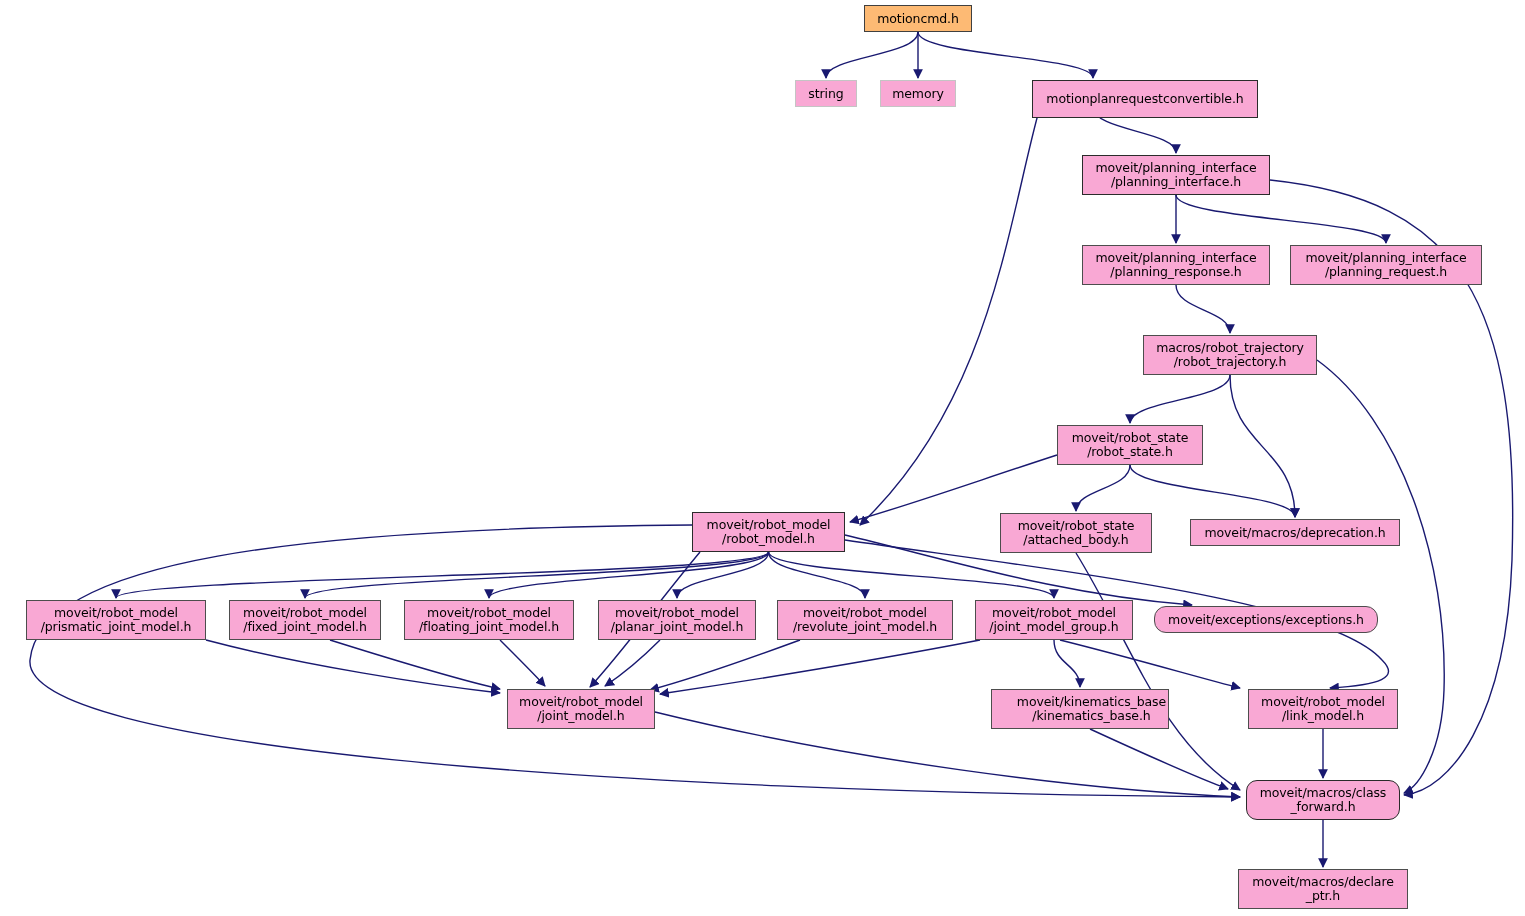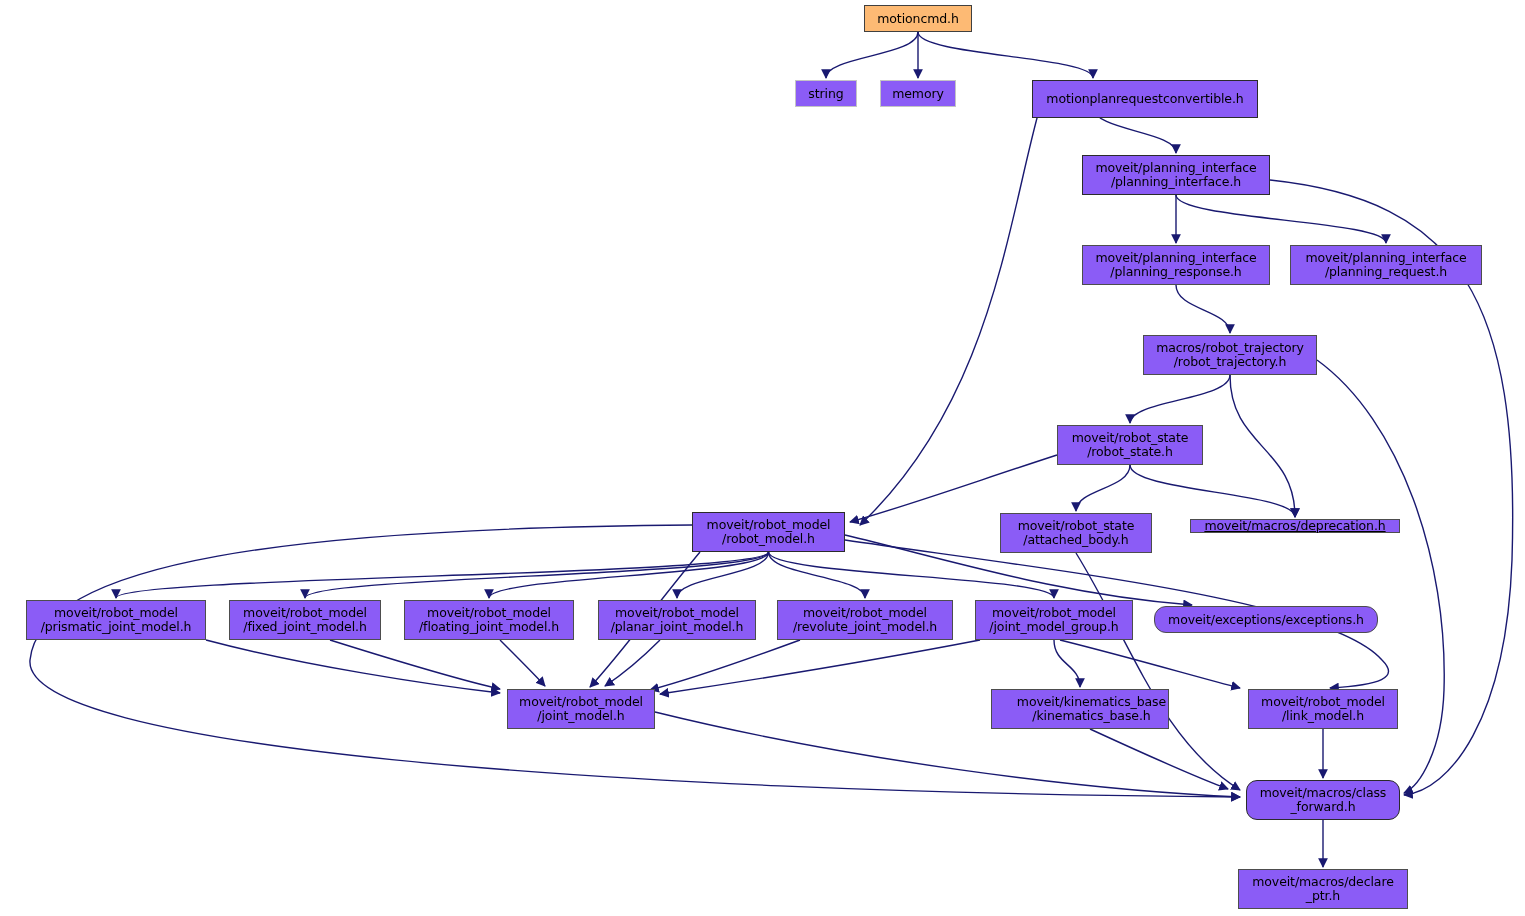"string" .node { background: #8b5cf6 -> #f9a8d4 }
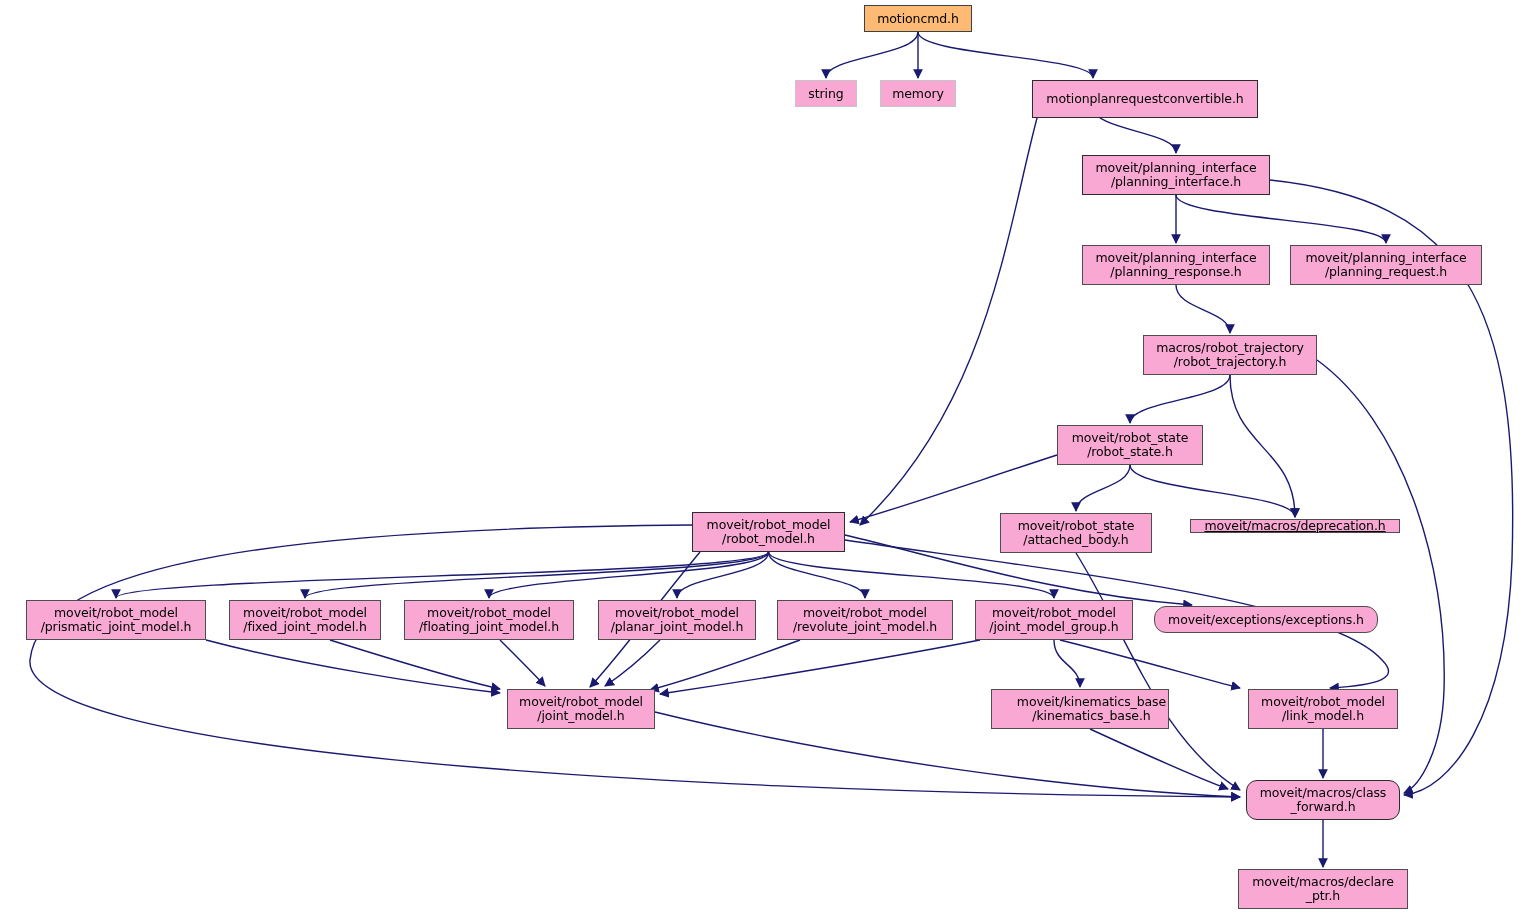"moveit/macros/deprecation.h" div.node { height: 14px -> 27px; text-decoration: underline -> none }
